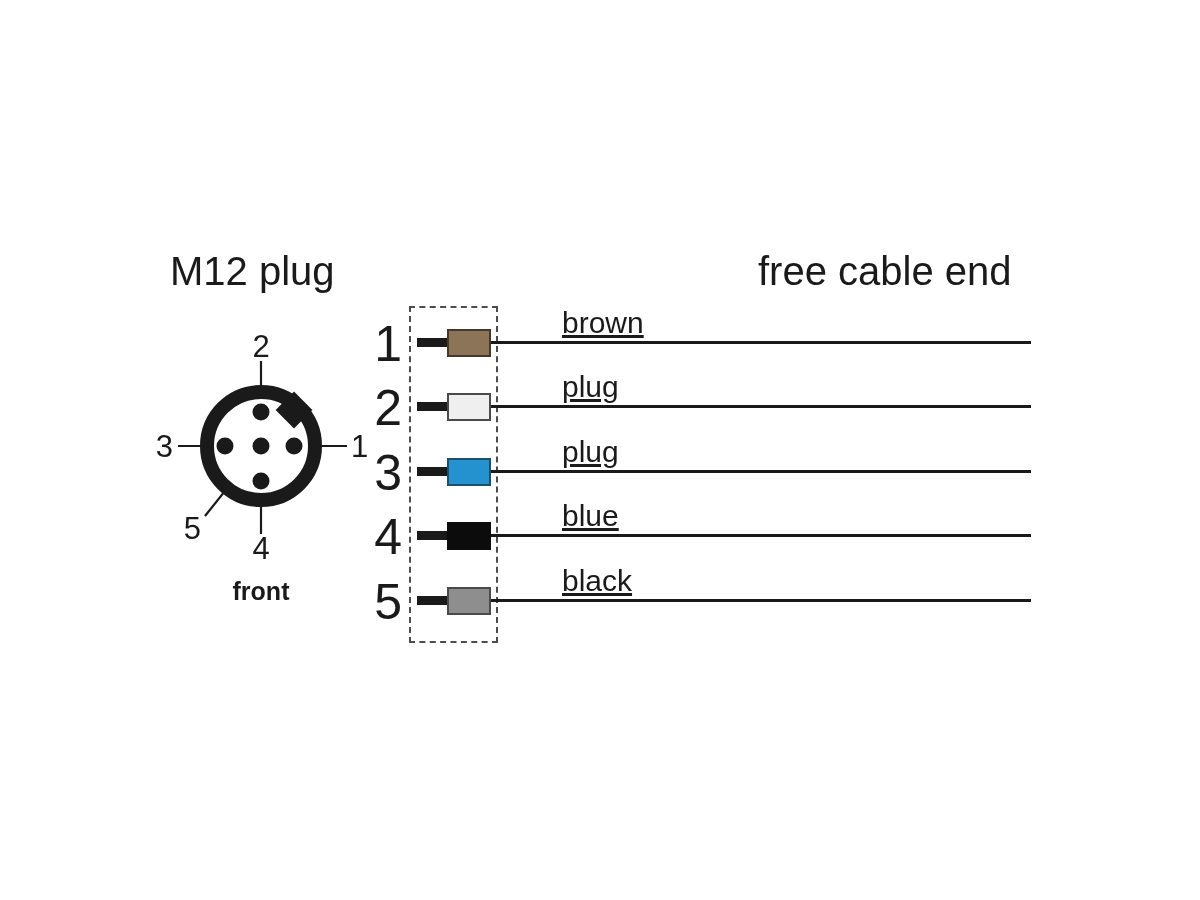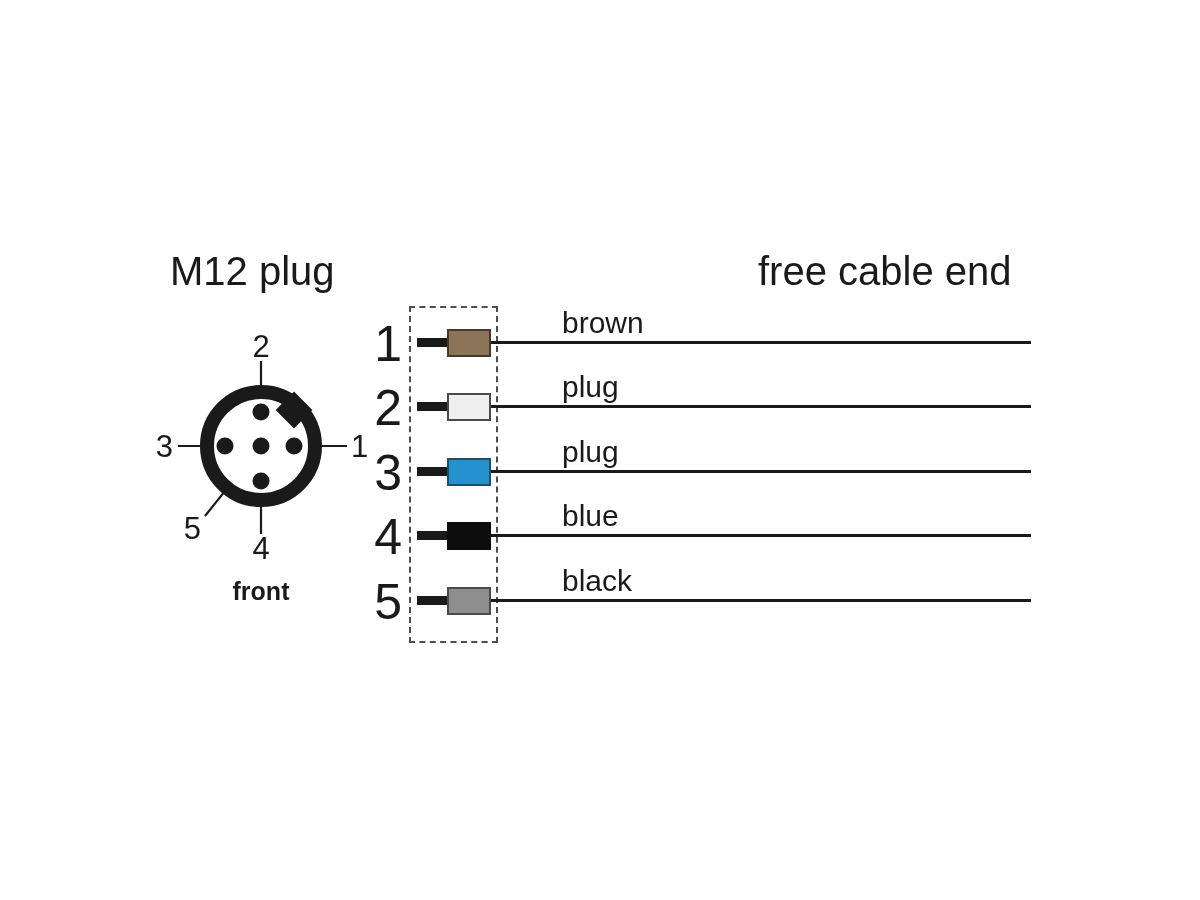"brown" .wire-label { text-decoration: none -> underline }
